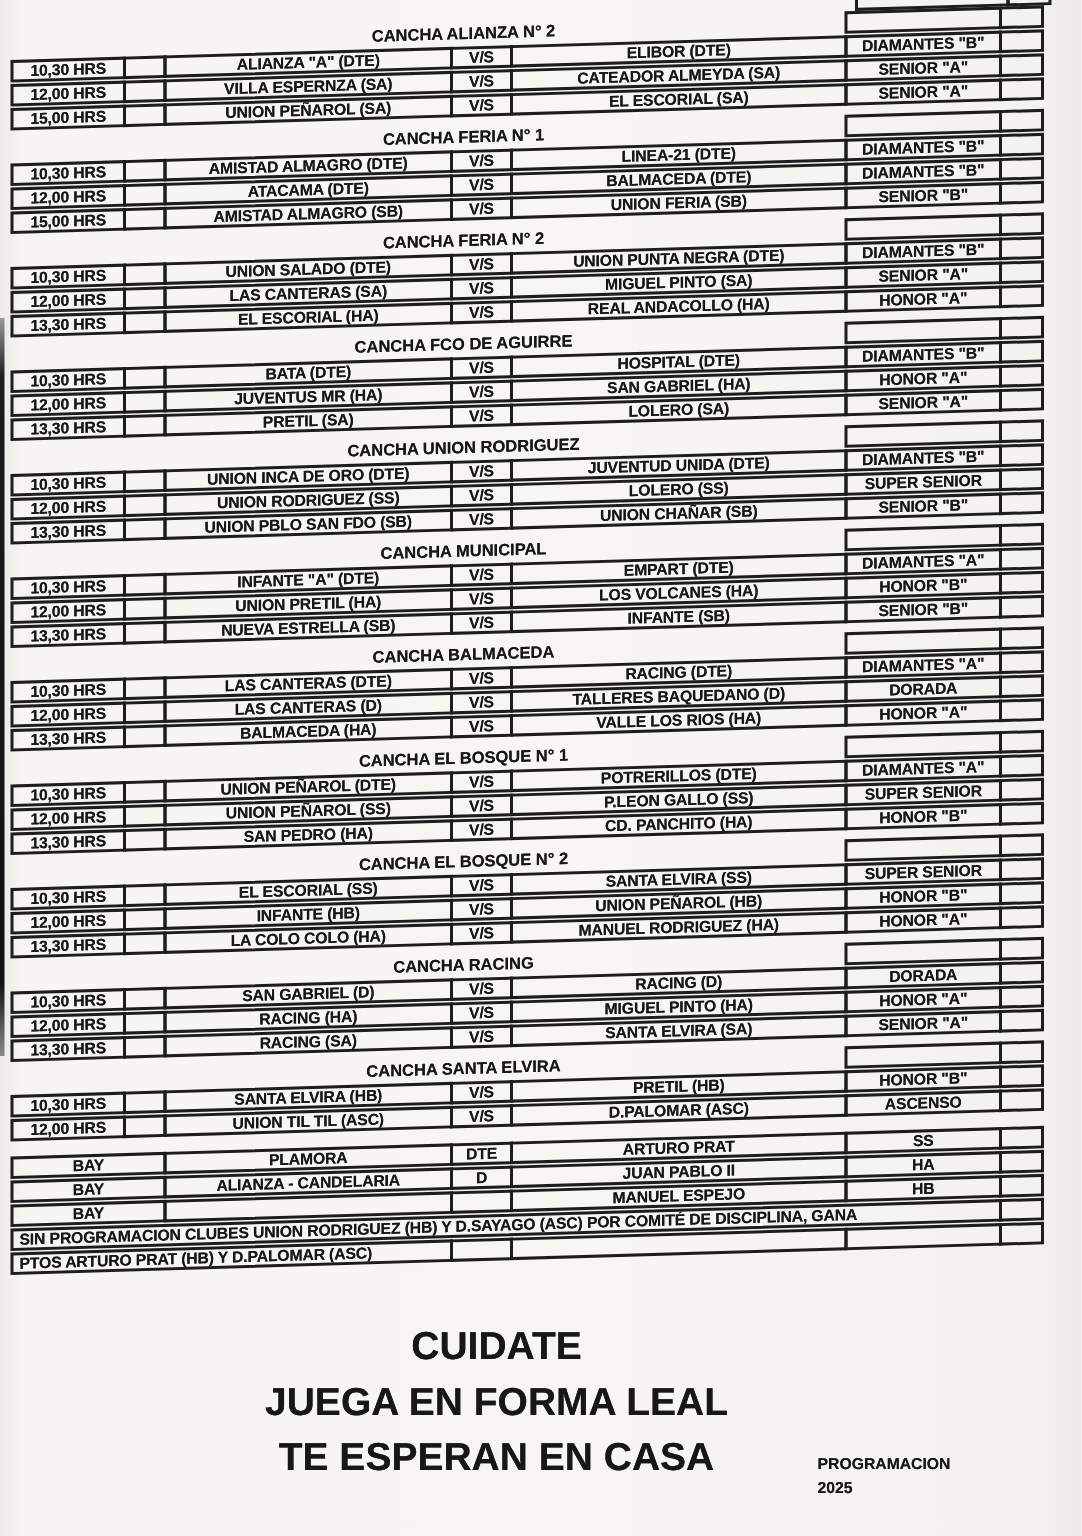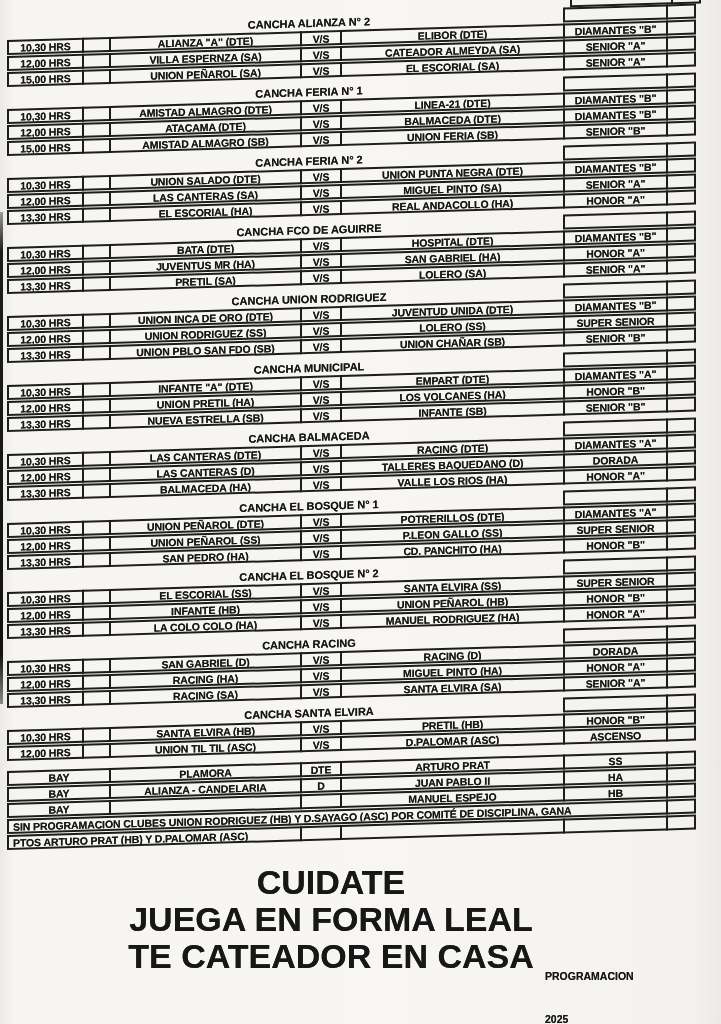"CUIDATE" .slogan { font-size: 34px -> 26px; margin-top: 14px -> 29px }
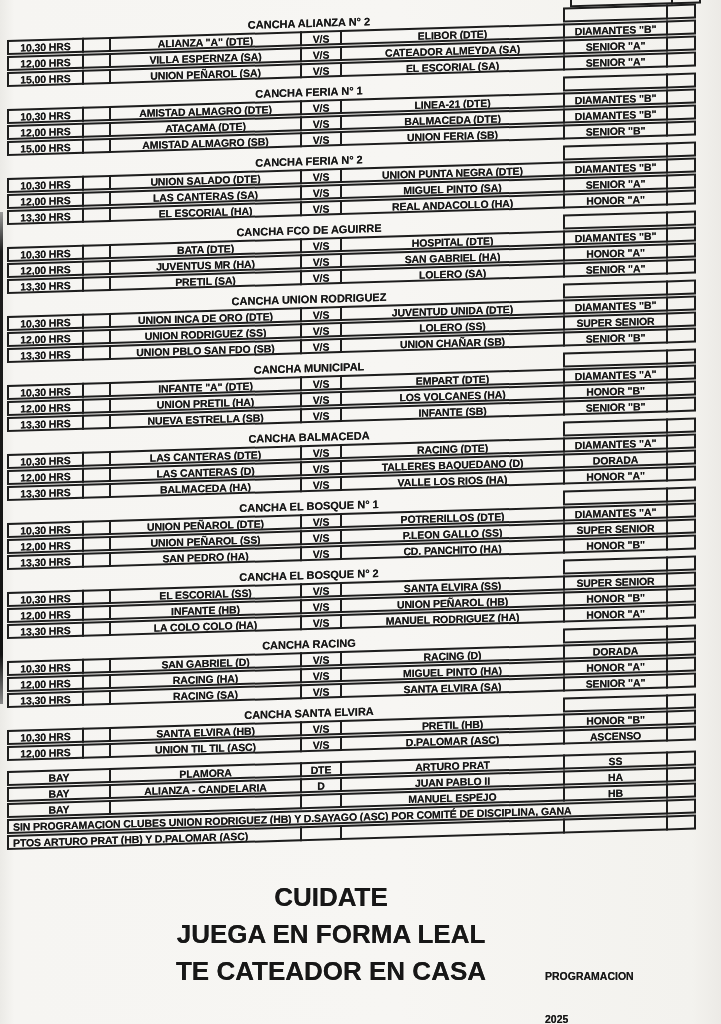"TE CATEADOR EN CASA" div { text: CATEADOR -> ESPERAN }
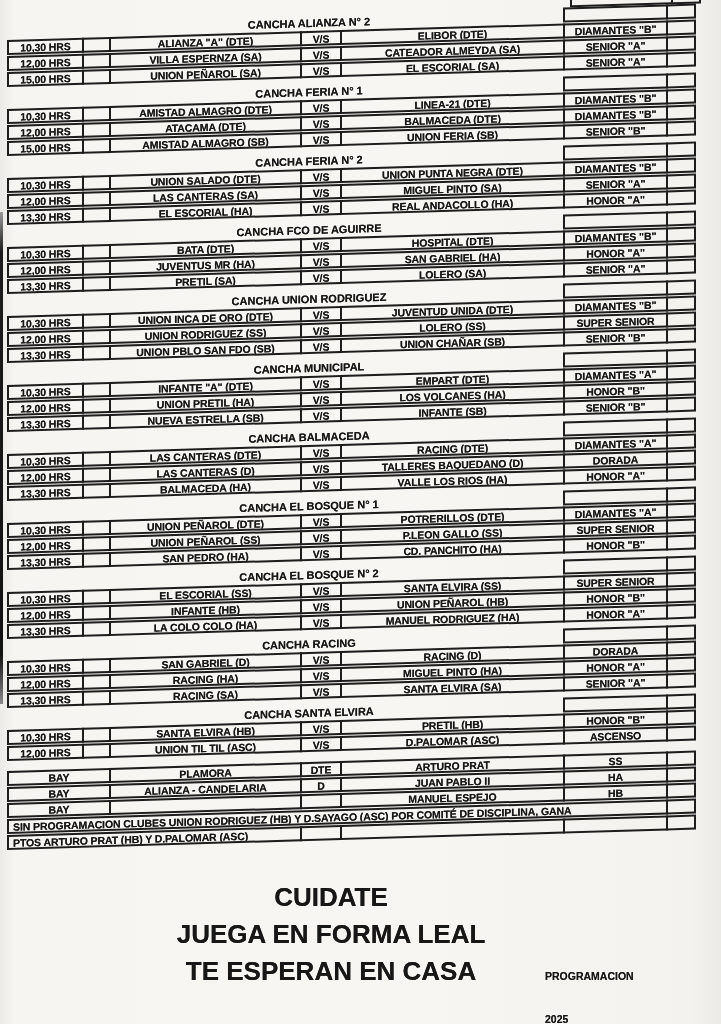"2025" .signature .yr { margin-top: 31px -> 4px }
